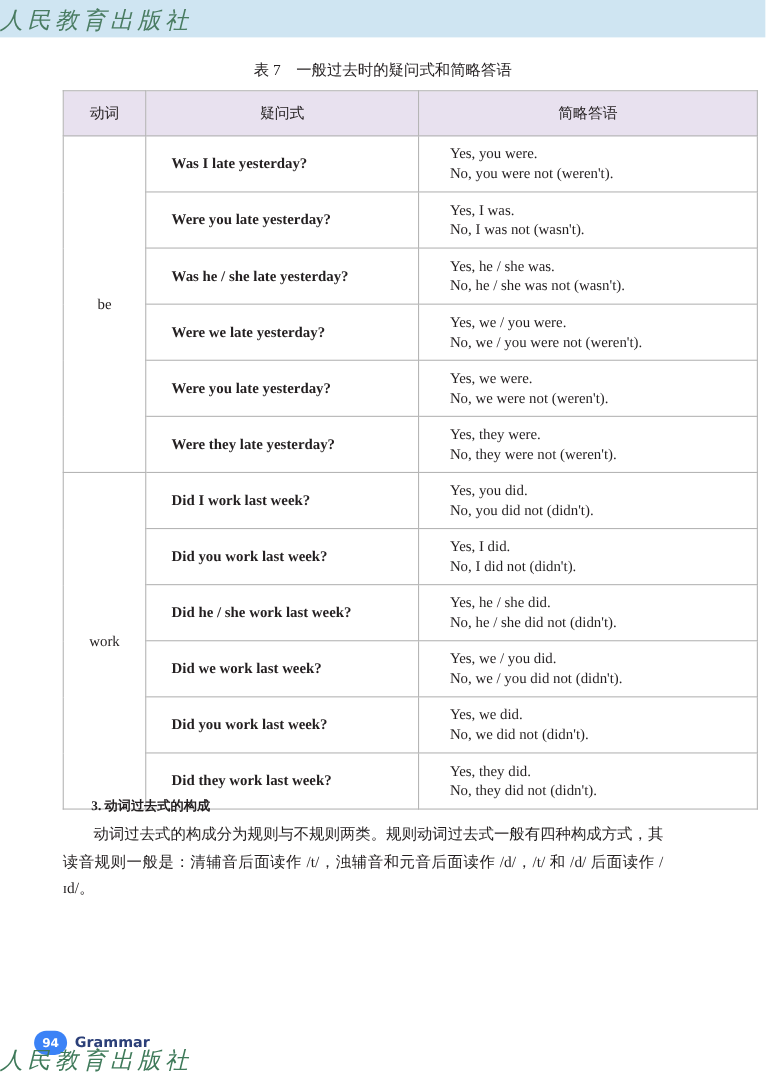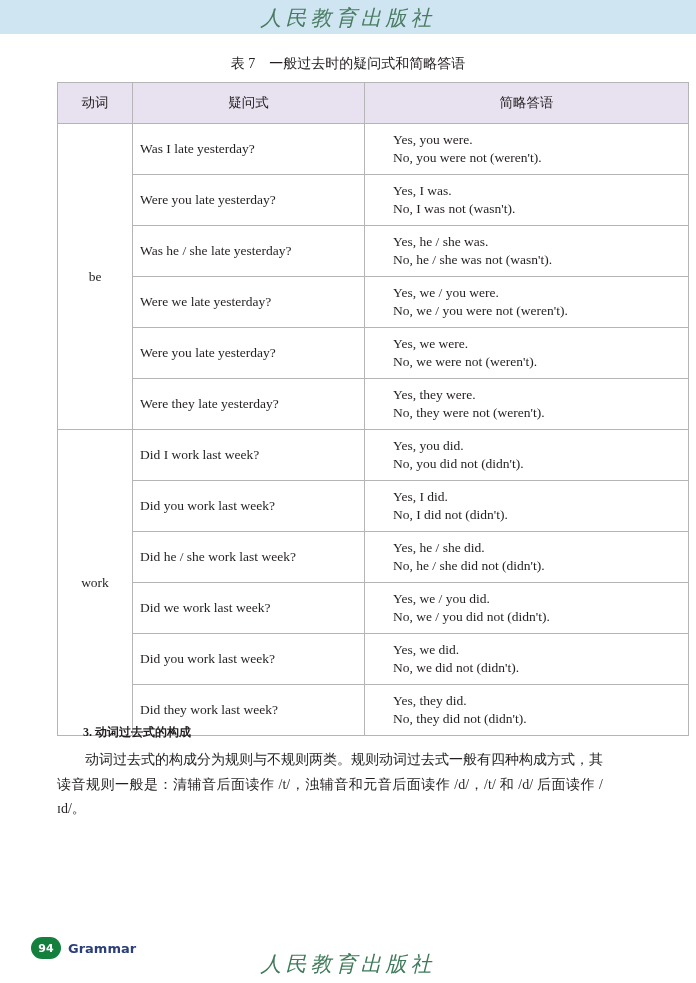"人民教育出版社" .logo { text-align: center -> left }
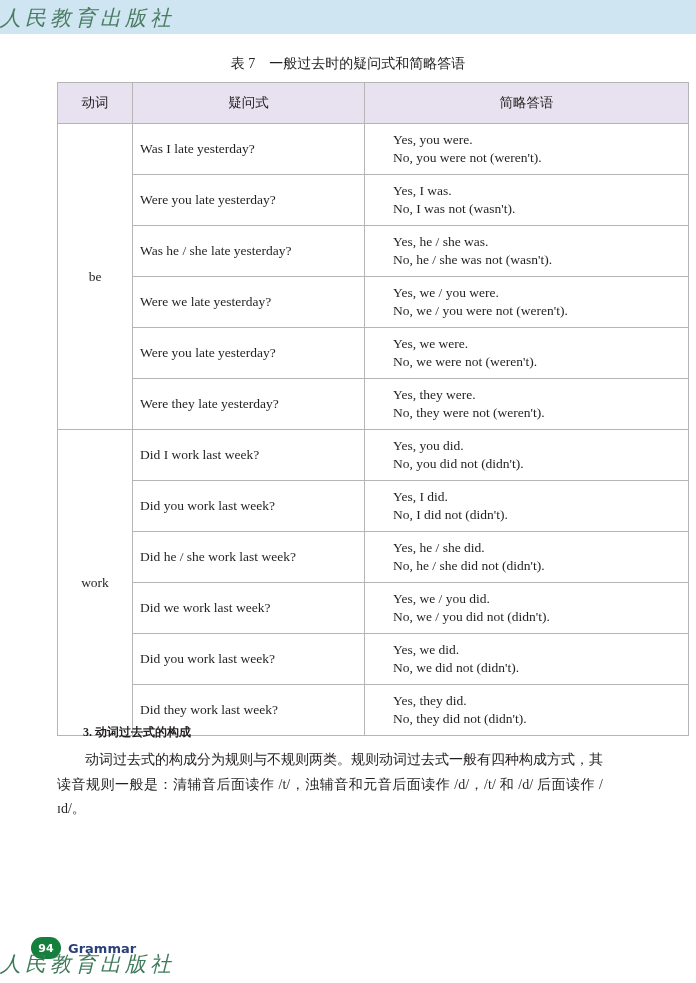"Was I late yesterday?" td.q { font-weight: none -> bold; padding-left: 7px -> 23px }
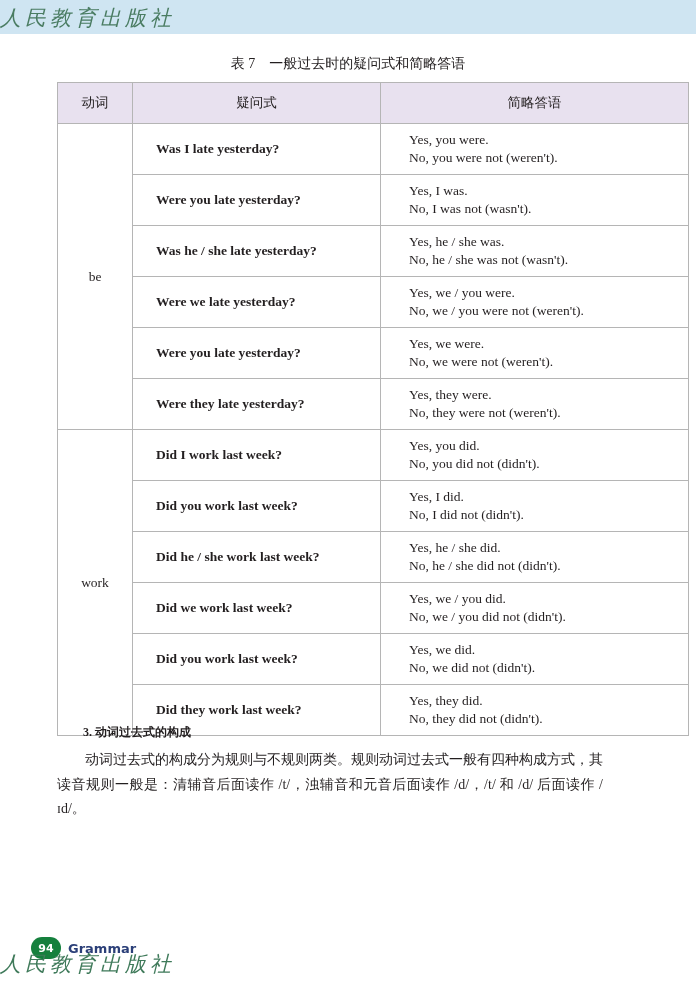"94" .badge { background: #15803d -> #3b82f6 }
